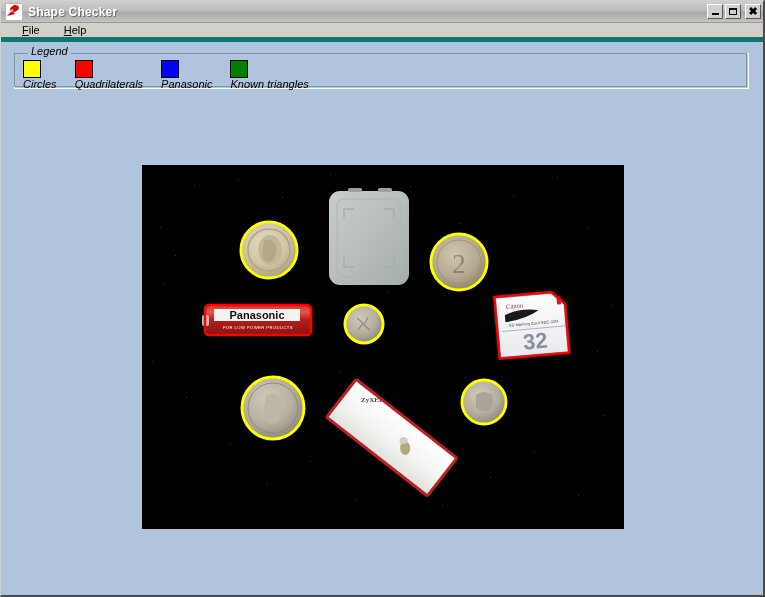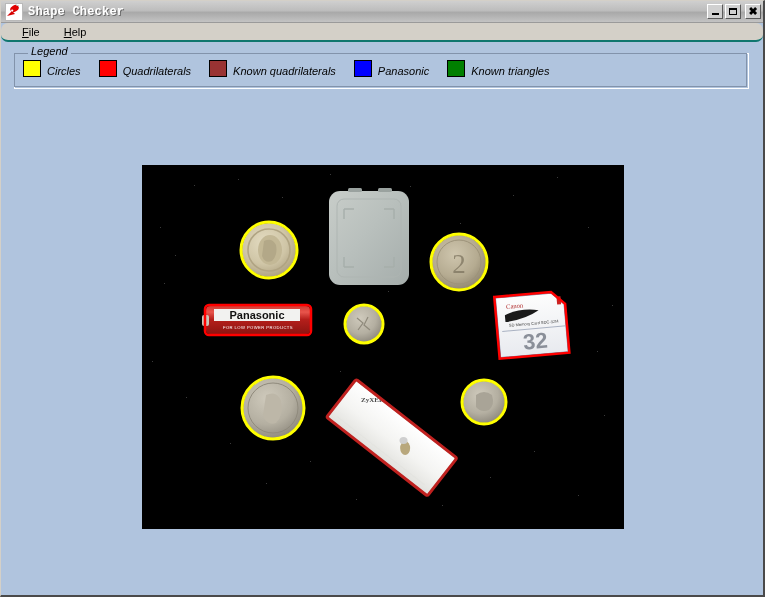"Shape Checker" .title-text { font-family: Liberation Mono, monospace -> none }
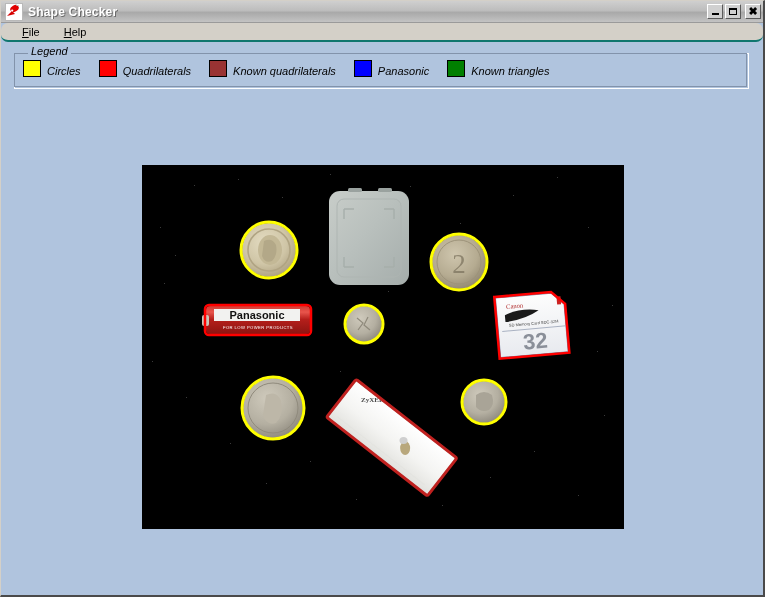"File" .menubar { border-bottom: 2px solid #0f766e -> 5px solid #0f766e; border-radius: 7px -> none }
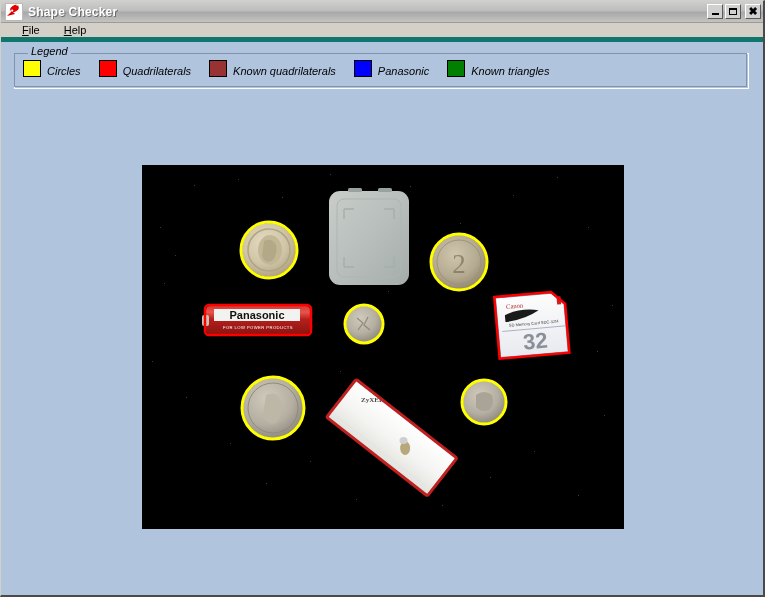"Circles" .legend-item { align-items: flex-end -> flex-start; flex-direction: none -> column }
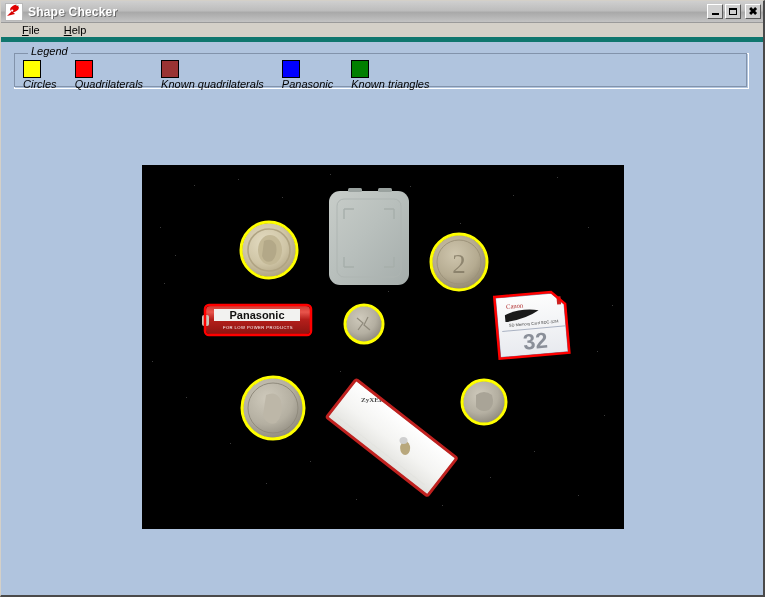"Known quadrilaterals" div.legend-item { html: <div> <span></span> <span>Known quadrilaterals</span> </div> -> none }
